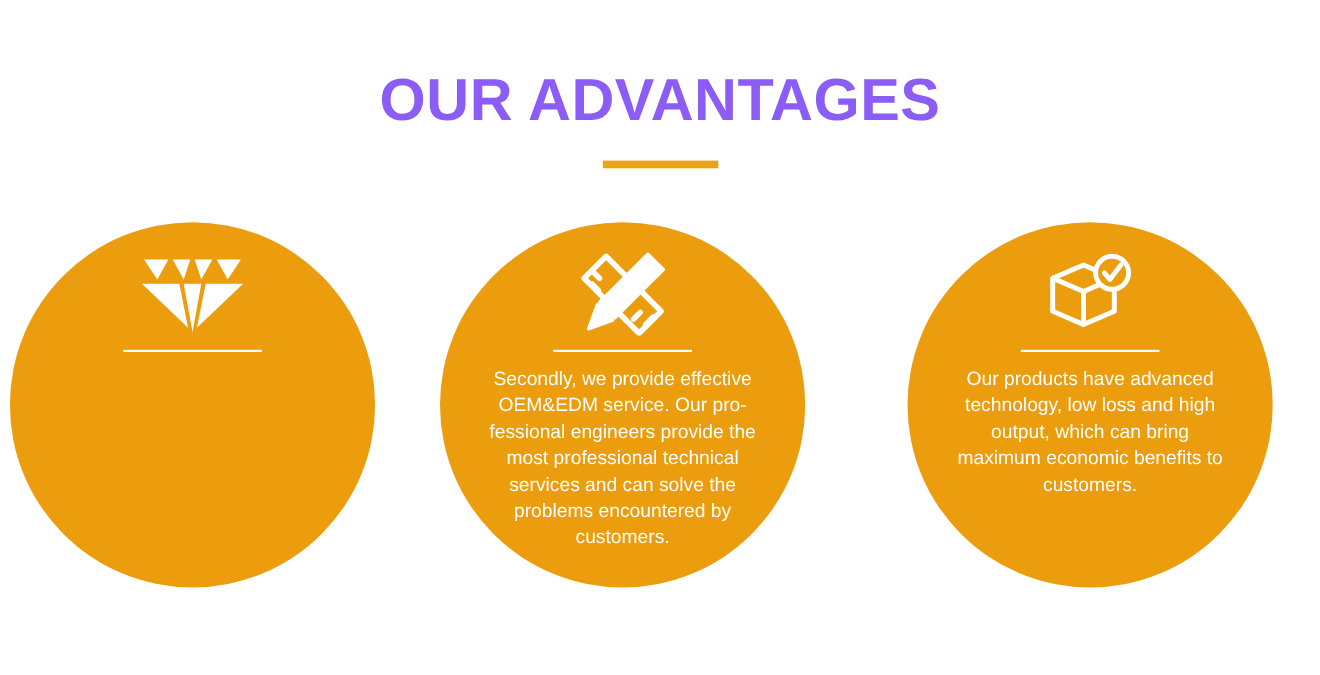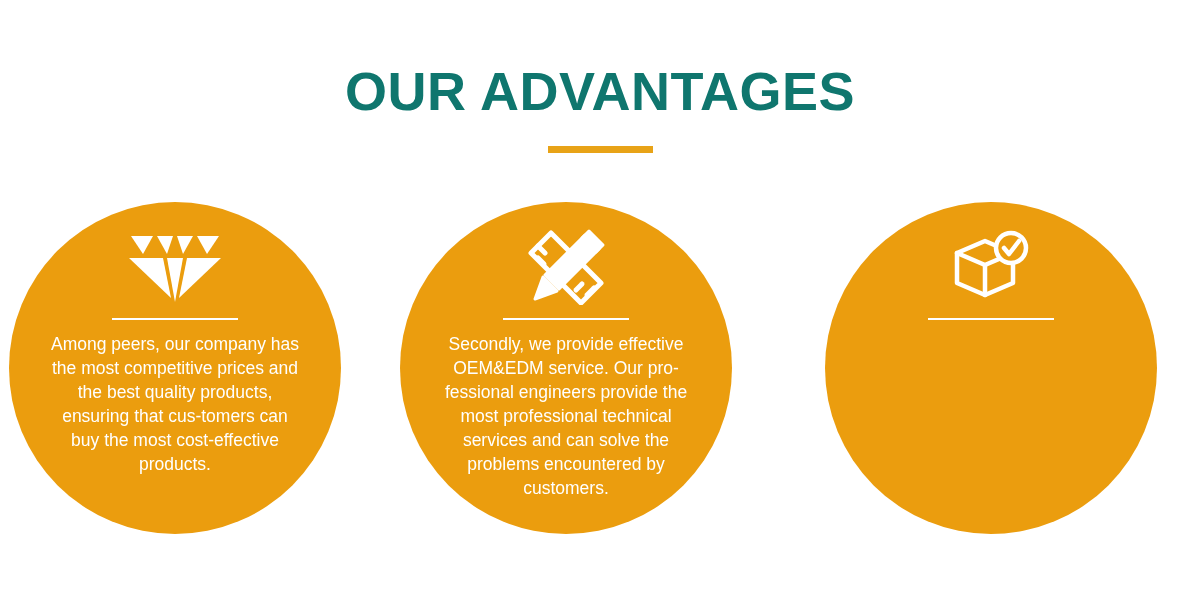"OUR ADVANTAGES" .page-title { color: #0f766e -> #8b5cf6 }
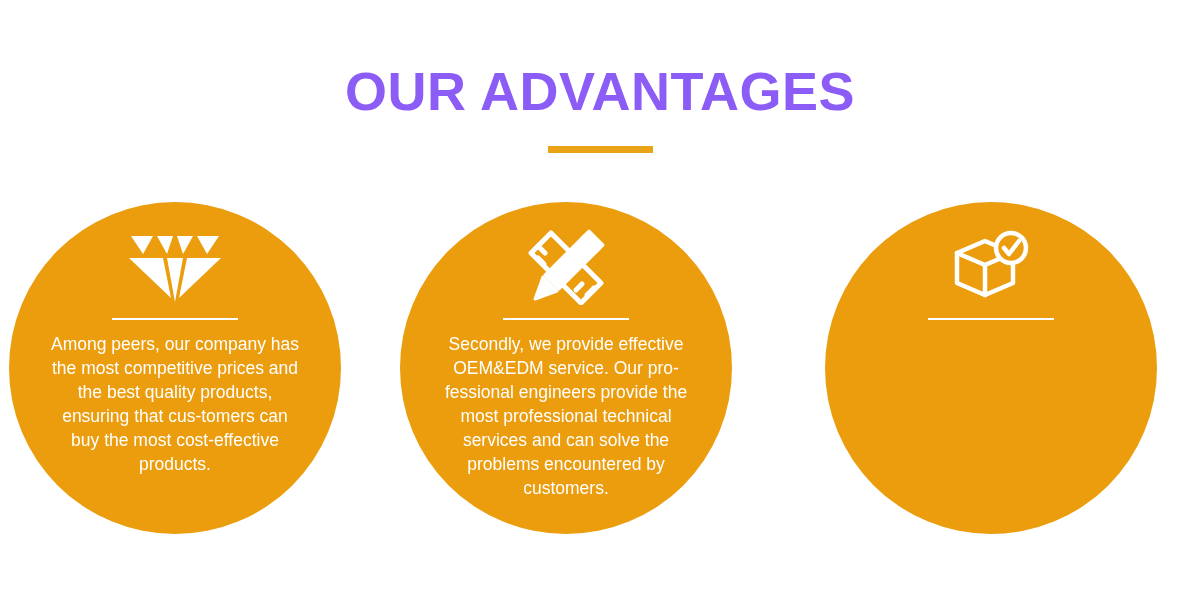"Among peers, our company has" div.card-text { html: <div>Among peers, our company has the most competitive prices and the best quality products, ensuring that cus-tomers can buy the most cost-effective products.</div> -> none }
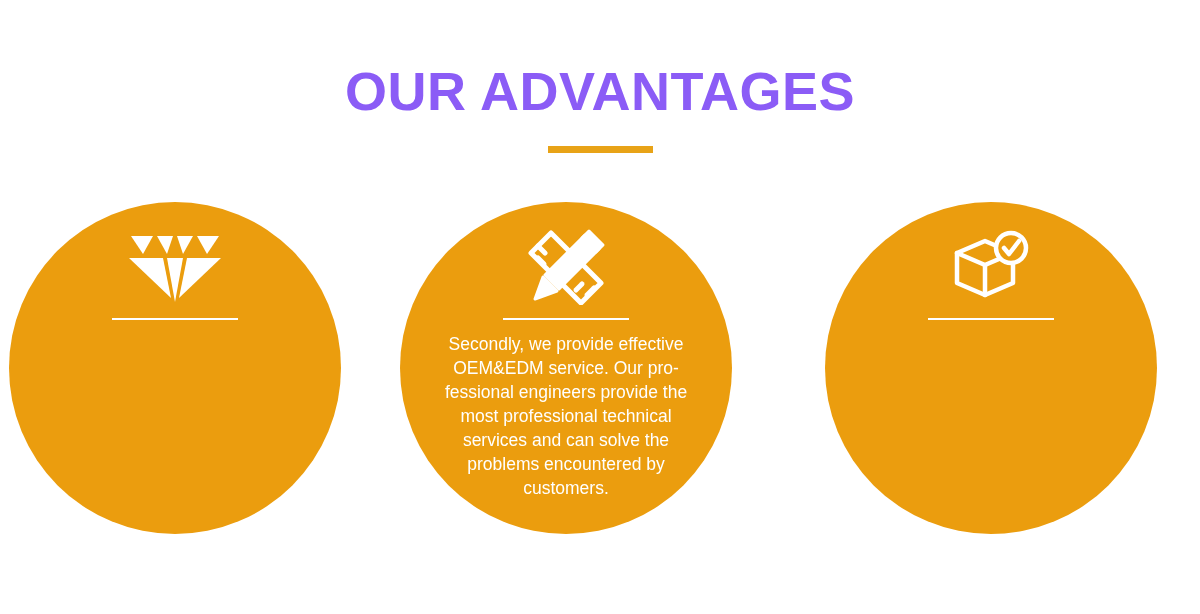"Our products have advanced technology," div.card-text { html: none -> <div>Our products have advanced technology, low loss and high output, which can bring maximum economic benefits to customers.</div> }
